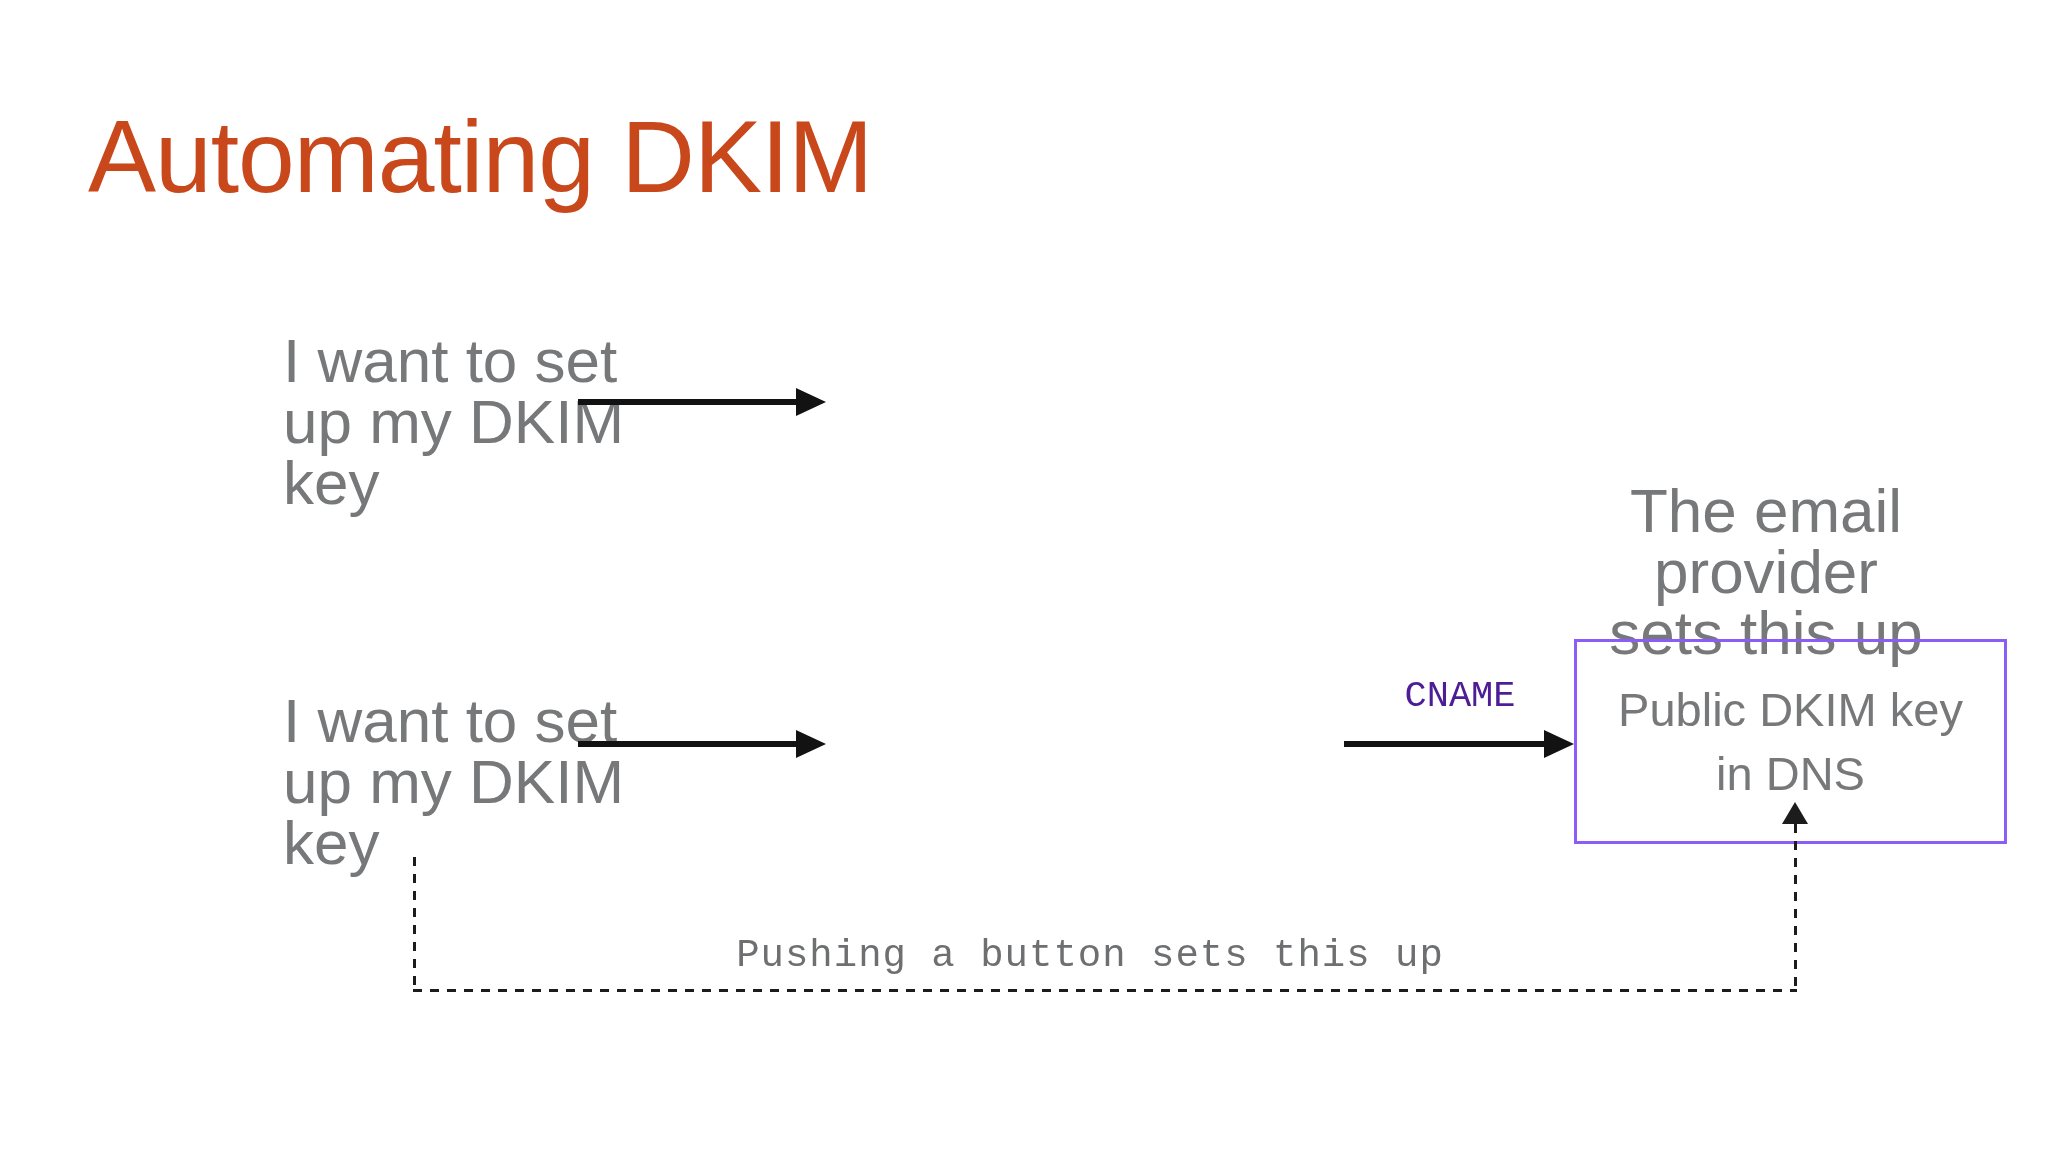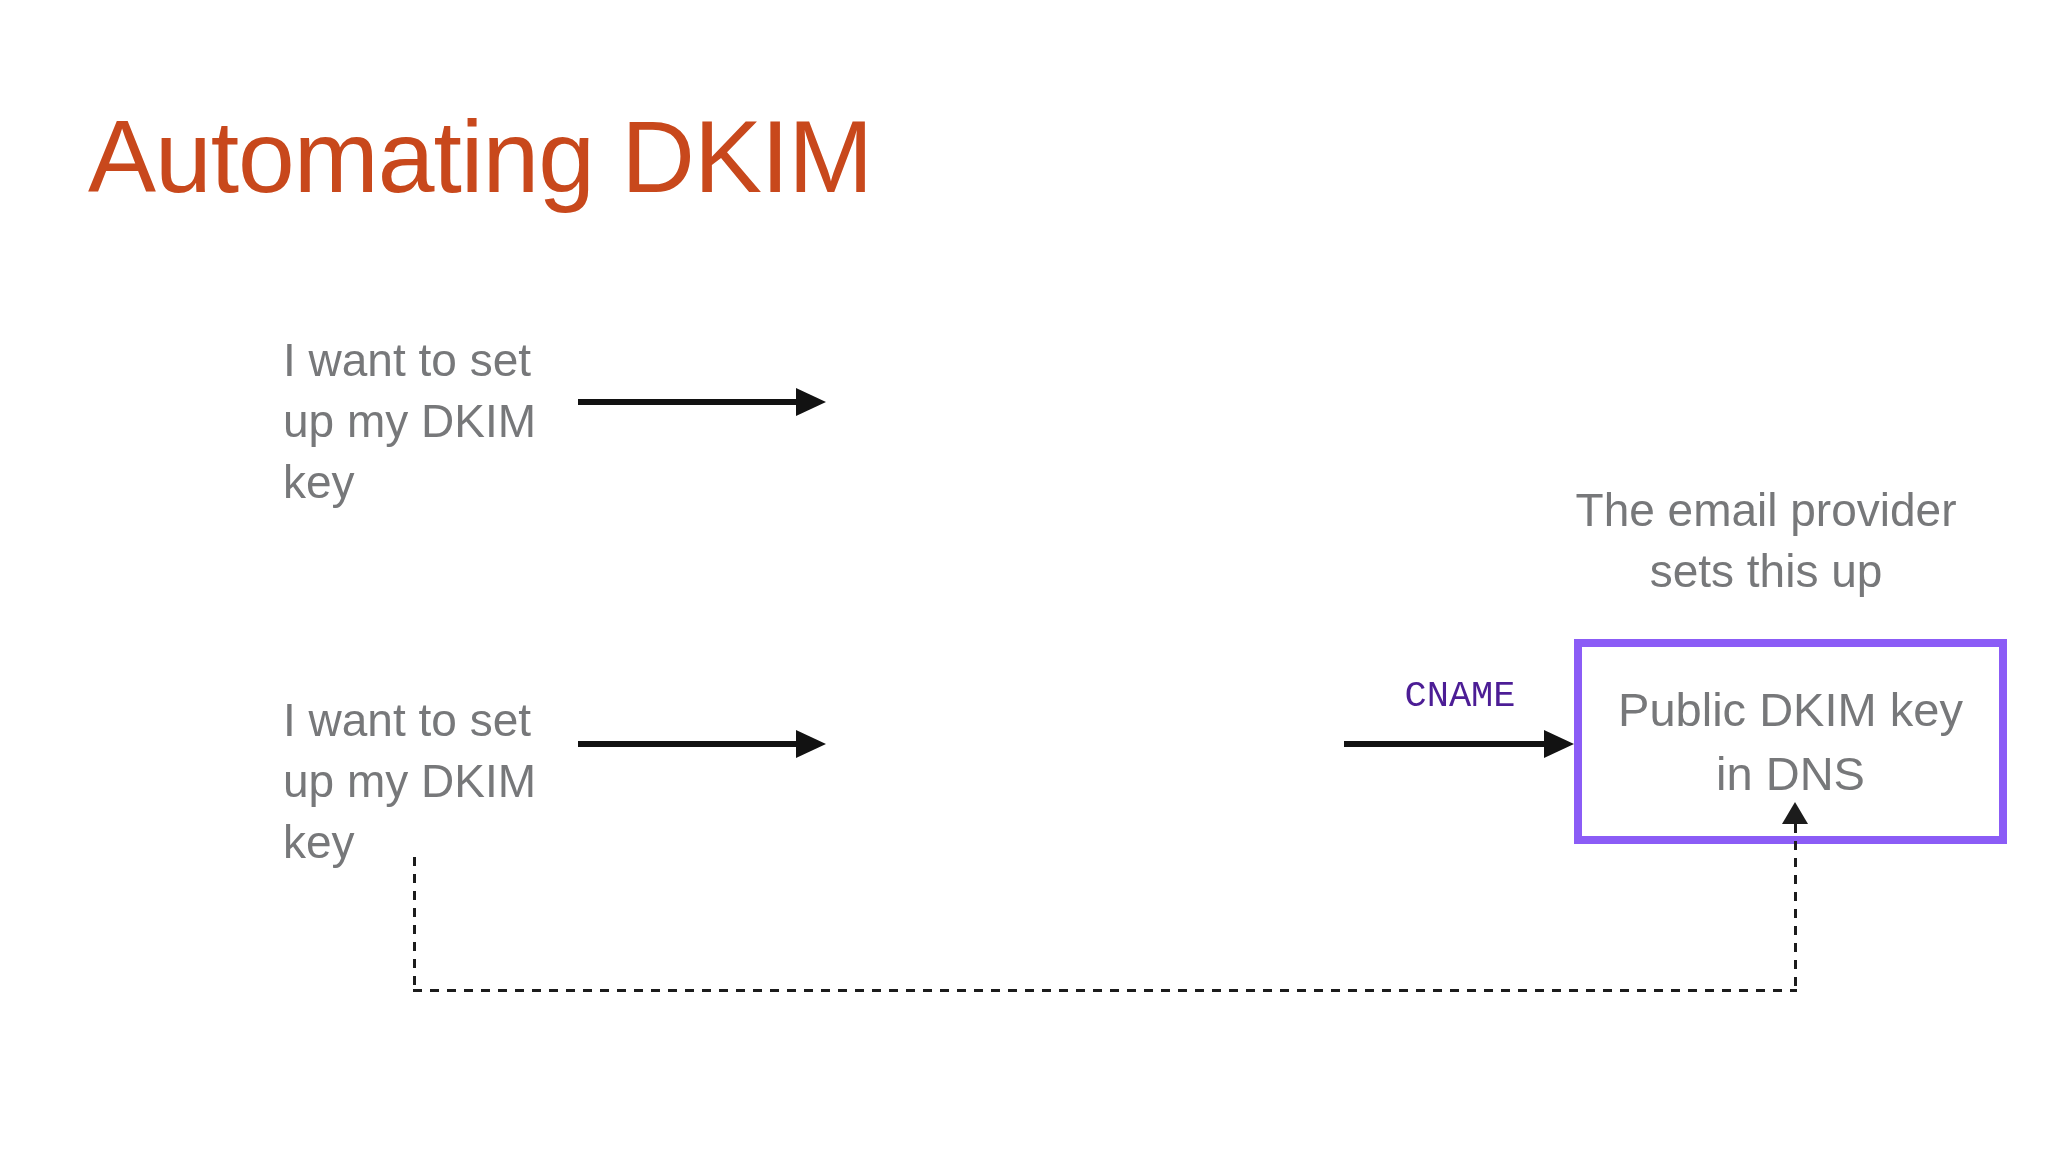"I want to set" .graybody { font-size: 46px -> 62px }
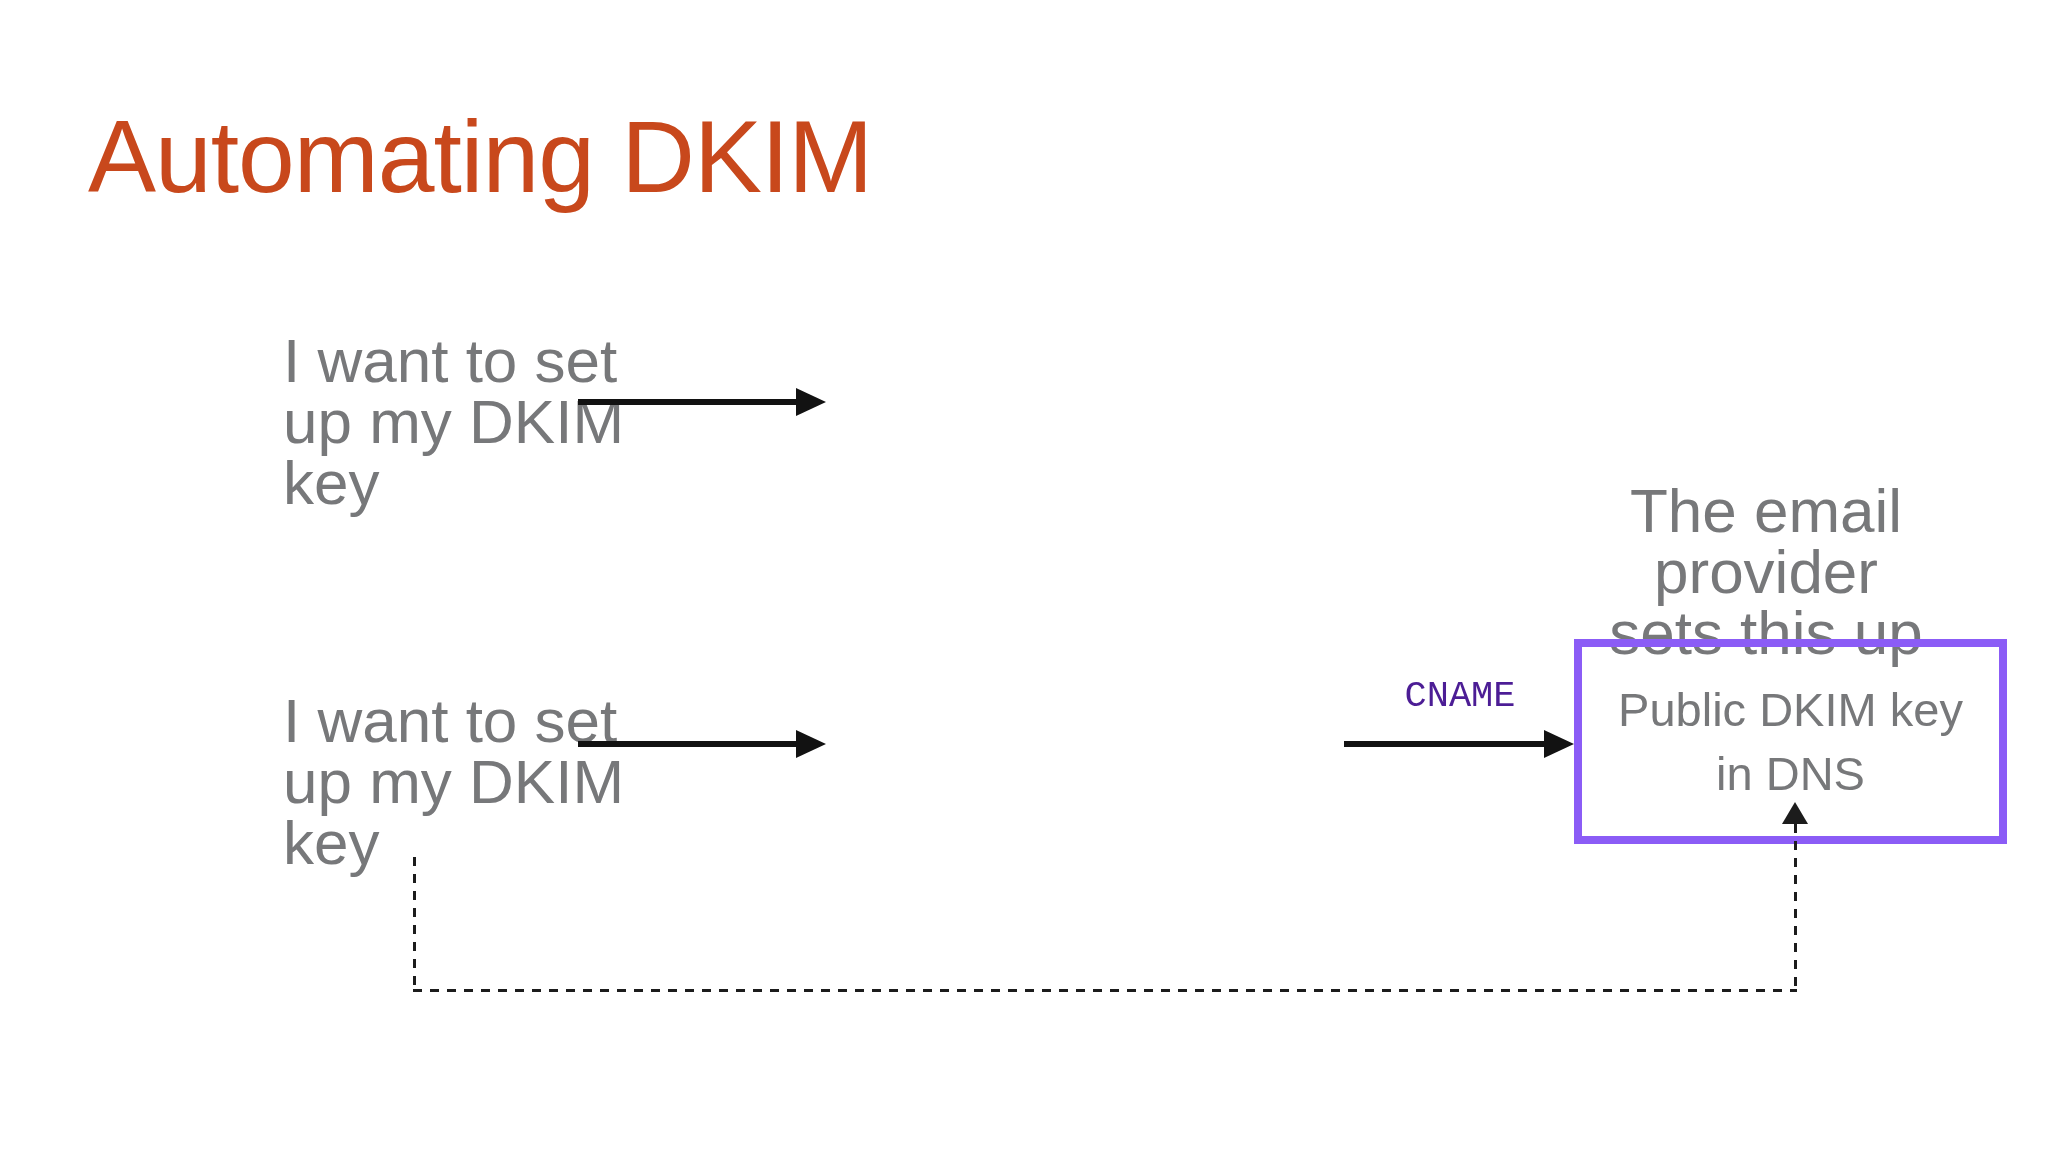"Public DKIM key" .result-box { border: 8px solid #8b5cf6 -> 3px solid #8b5cf6 }
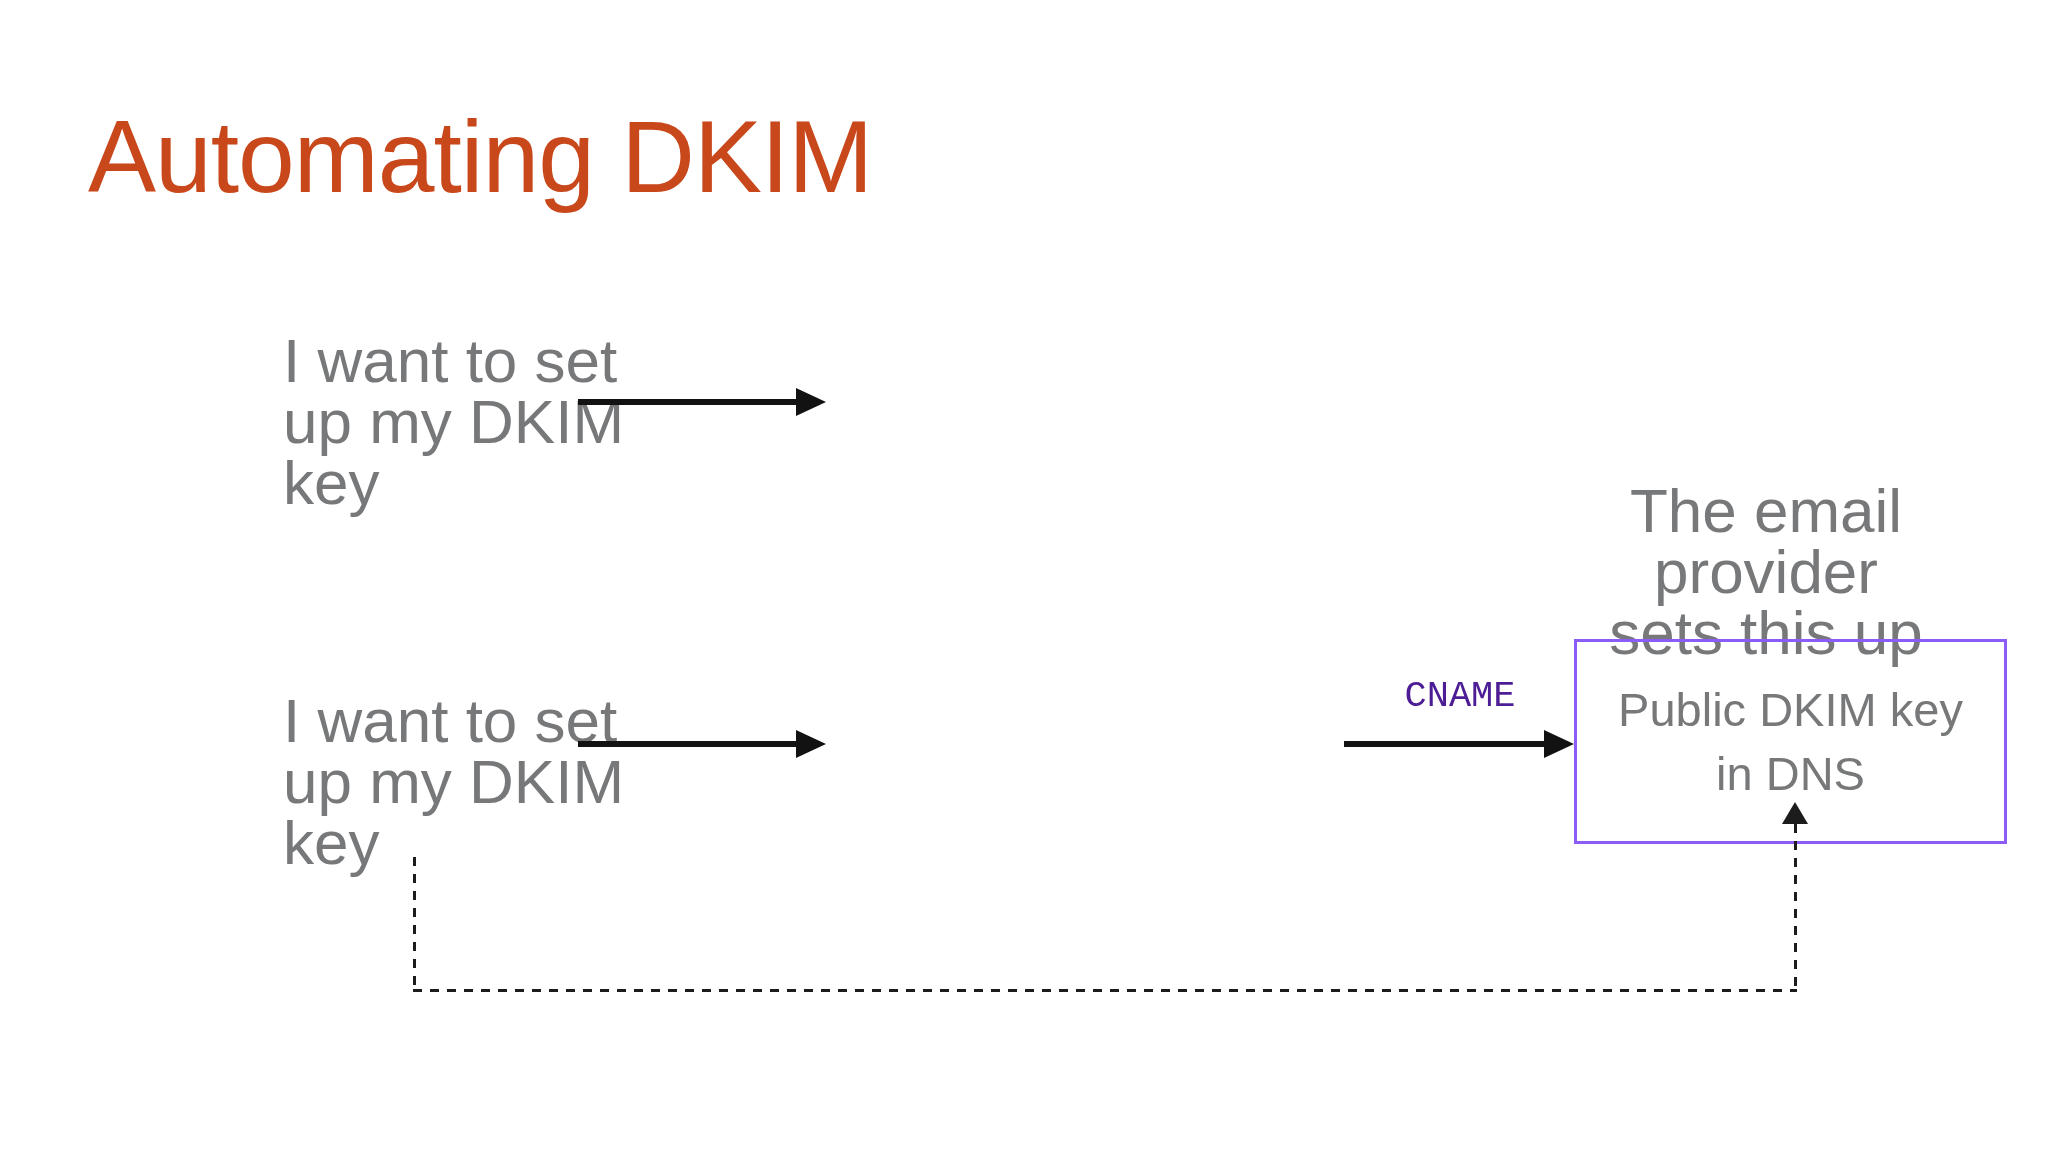"Pushing a button sets this" div.mono-note { html: none -> <div>Pushing a button sets this up</div> }
